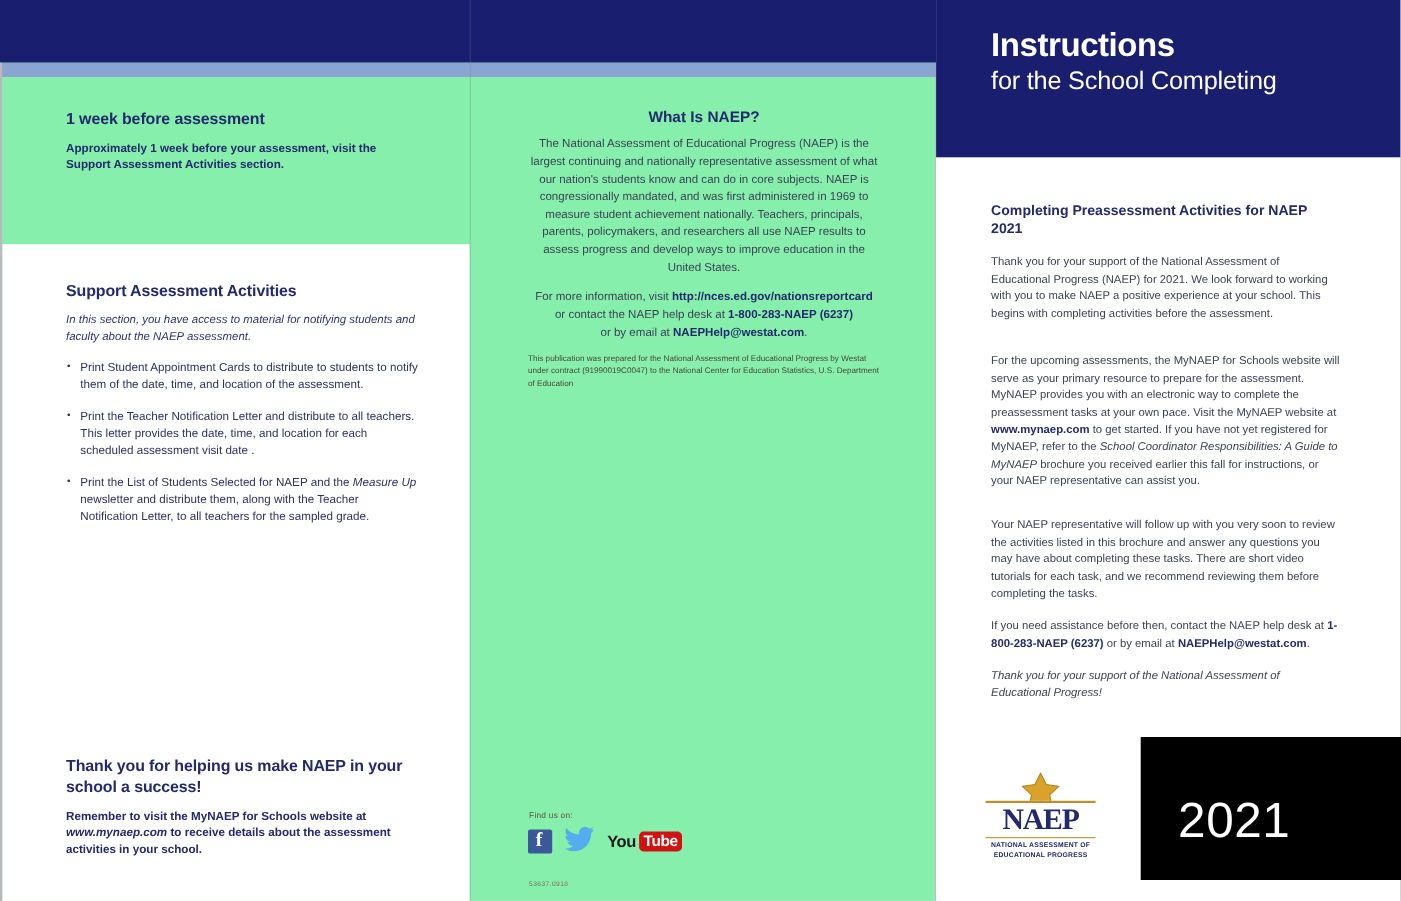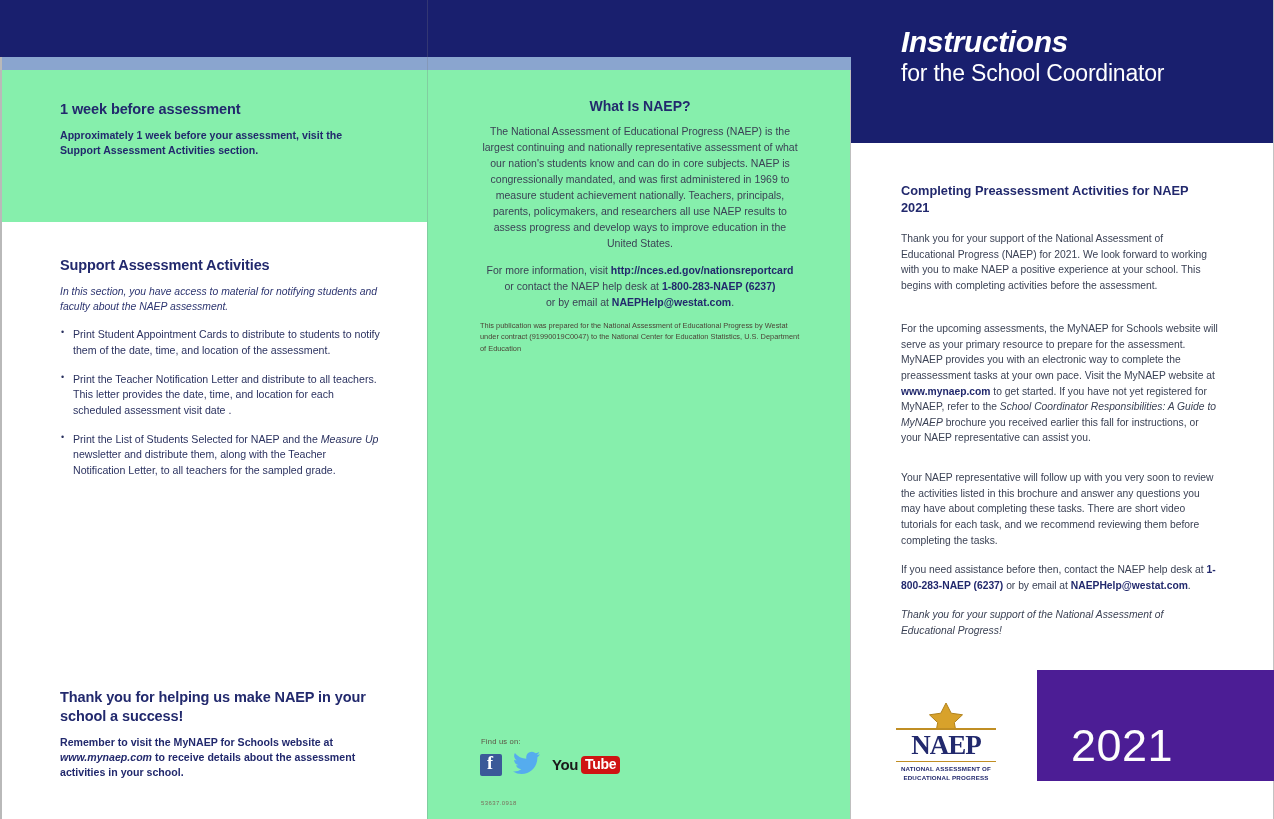"Instructions" .r-title { font-style: italic -> none }
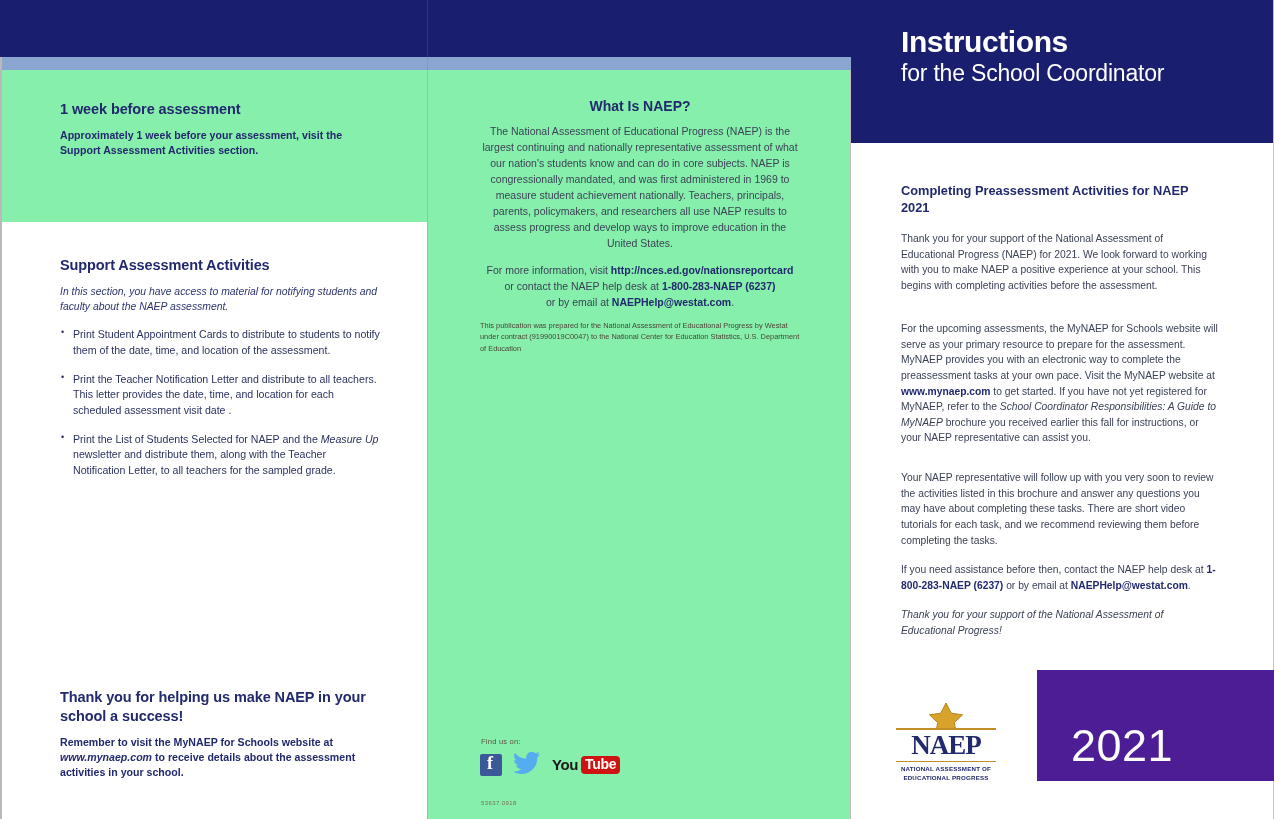"for the School Coordinator" h2.r-subtitle { text: Coordinator -> Completing }
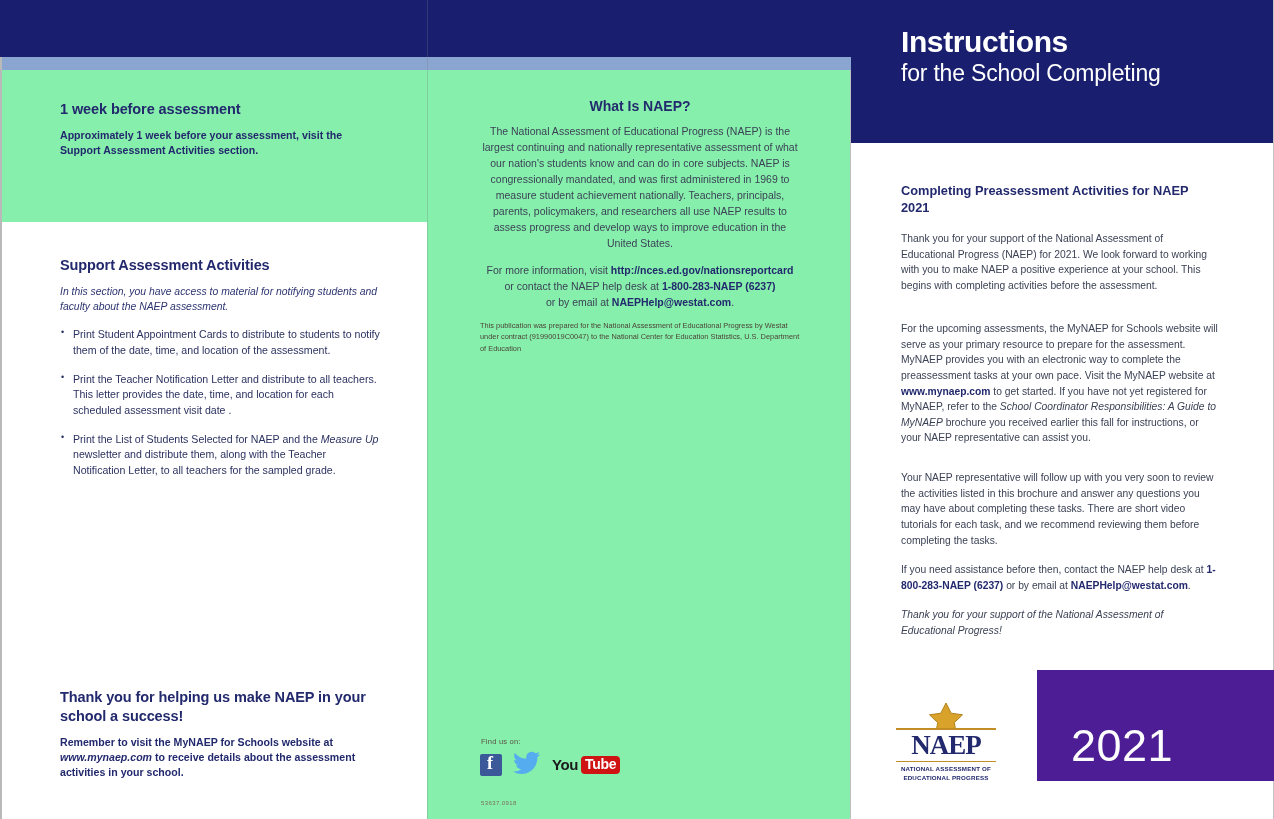"You" .yt-icon { align-items: center -> flex-end }
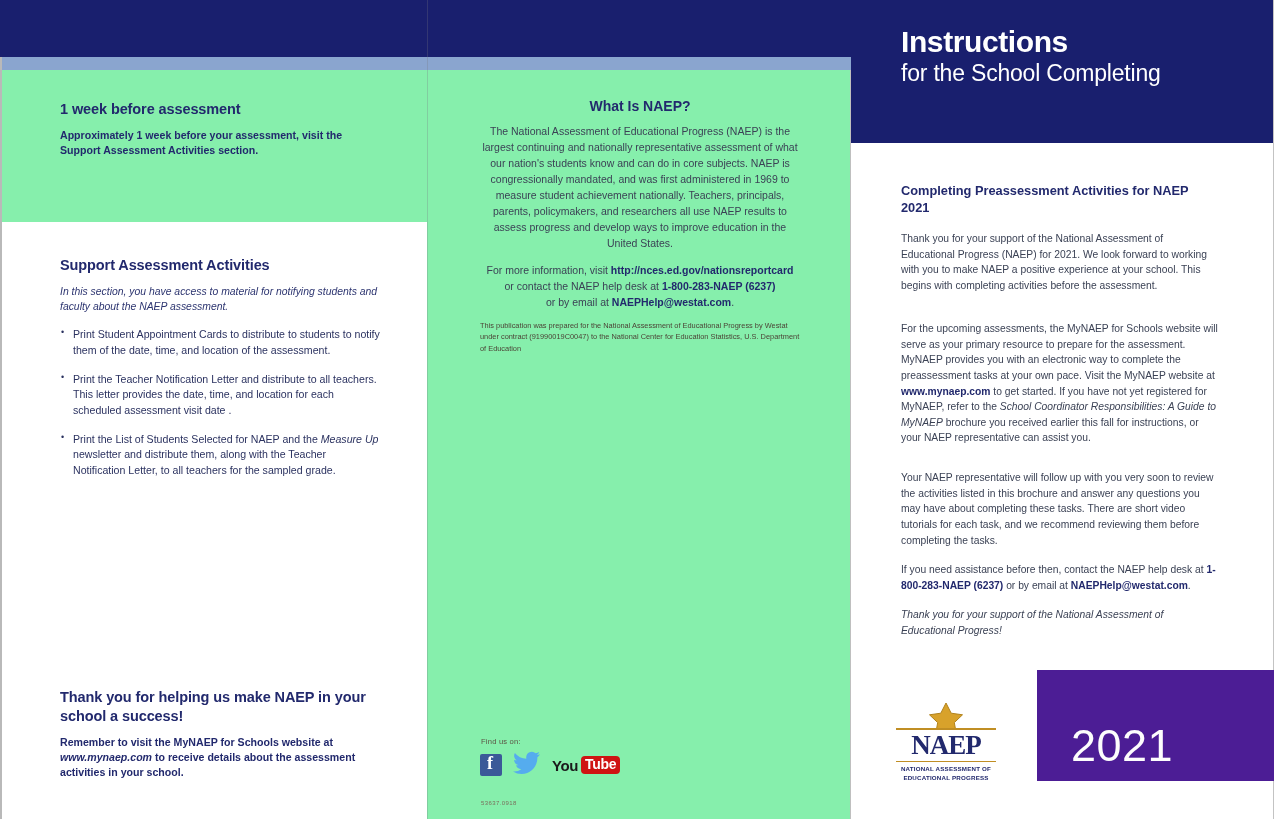"2021" #gold-block { background: #4c1d95 -> #000000; height: 111px -> 130px }
